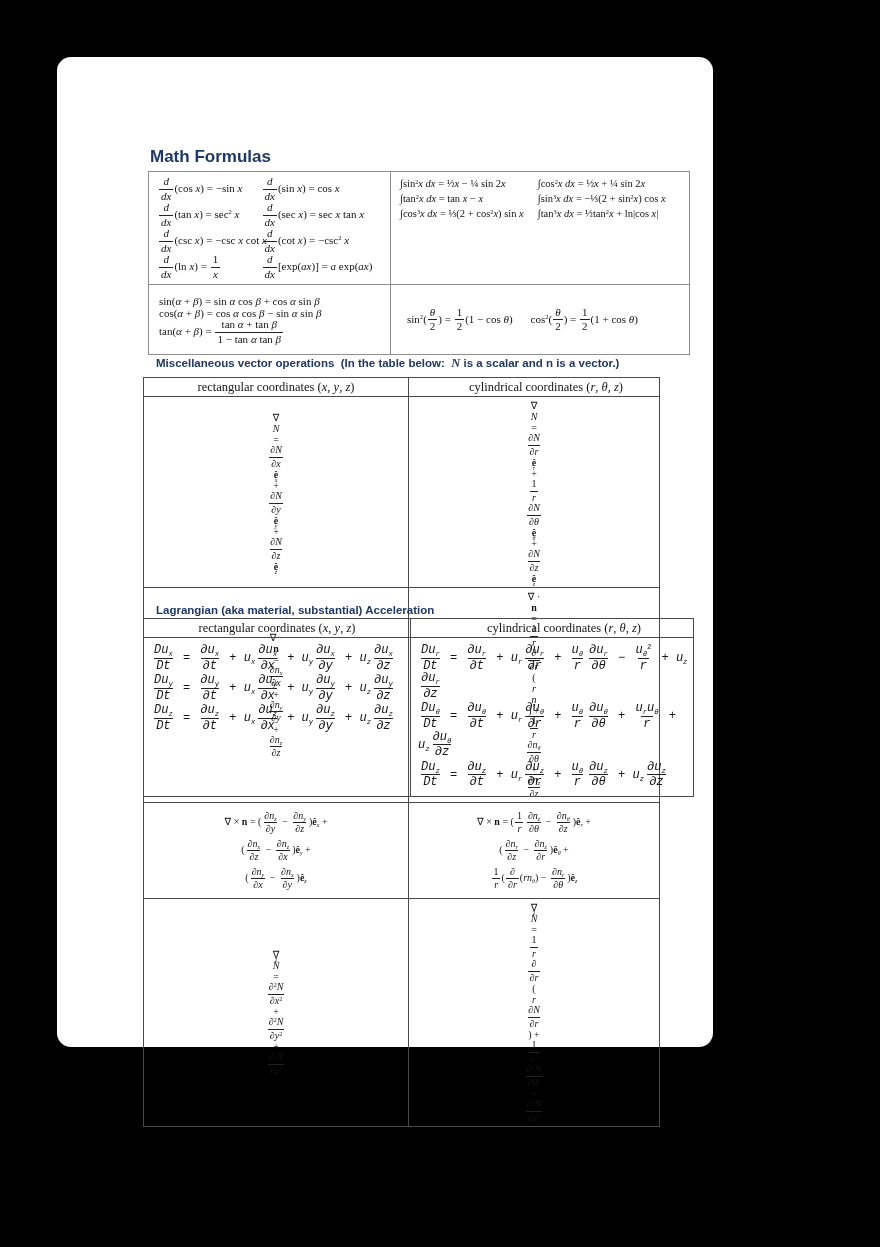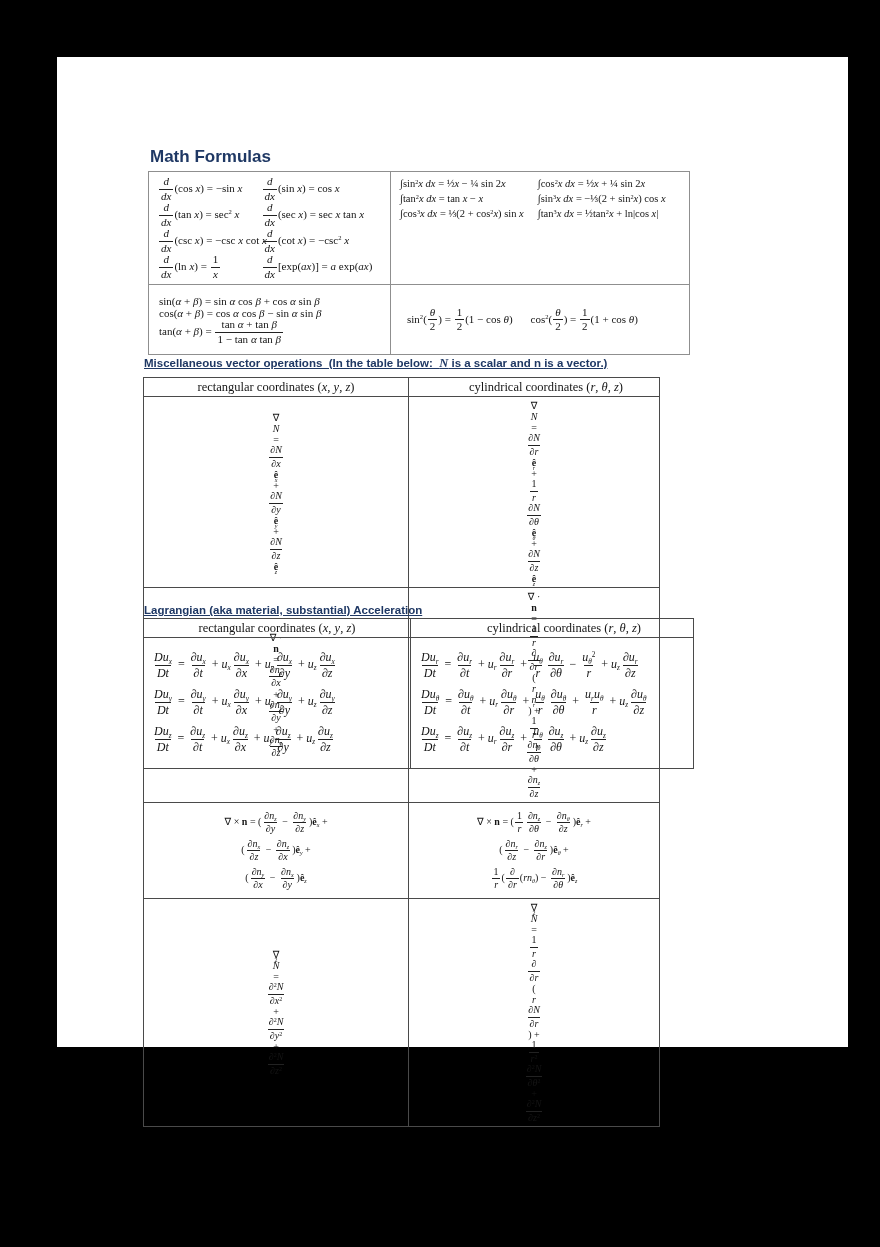"Math Formulas" .page { border-radius: none -> 14px; width: 791px -> 656px }
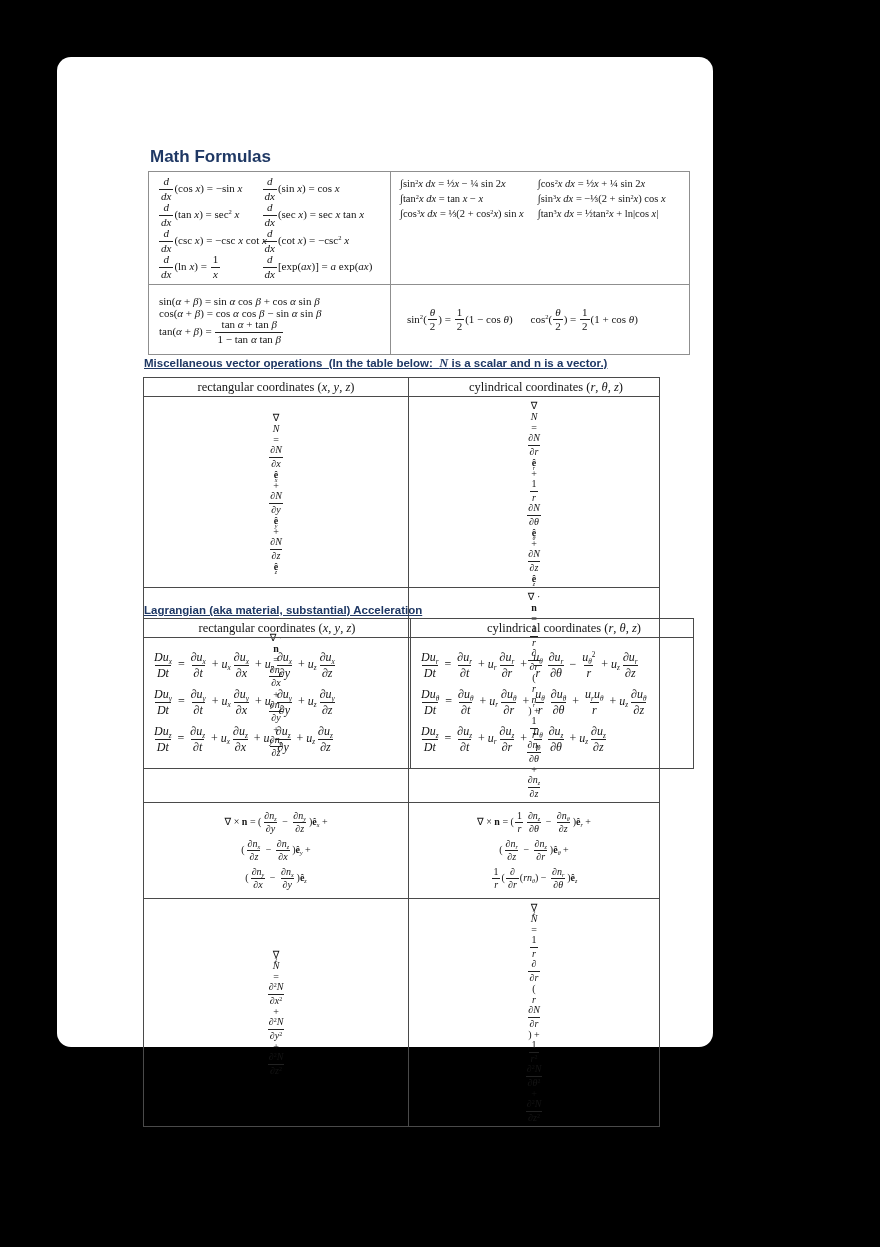"Miscellaneous vector operations (In the" .h2 { left: 87px -> 99px; text-decoration: underline -> none }
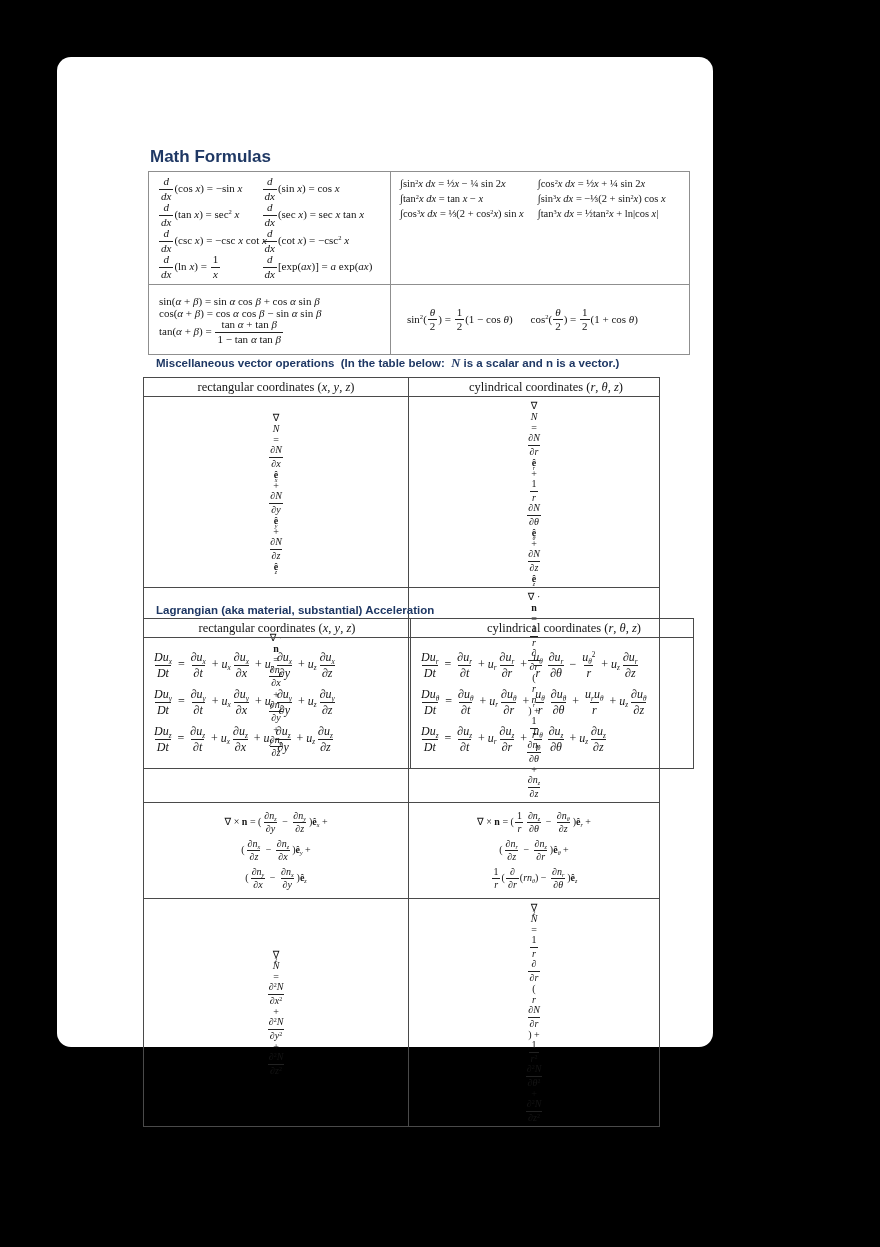"Dux" .lc .mline { font-family: none -> Liberation Mono, monospace; margin: 9px 0 -> 2px 0 }
